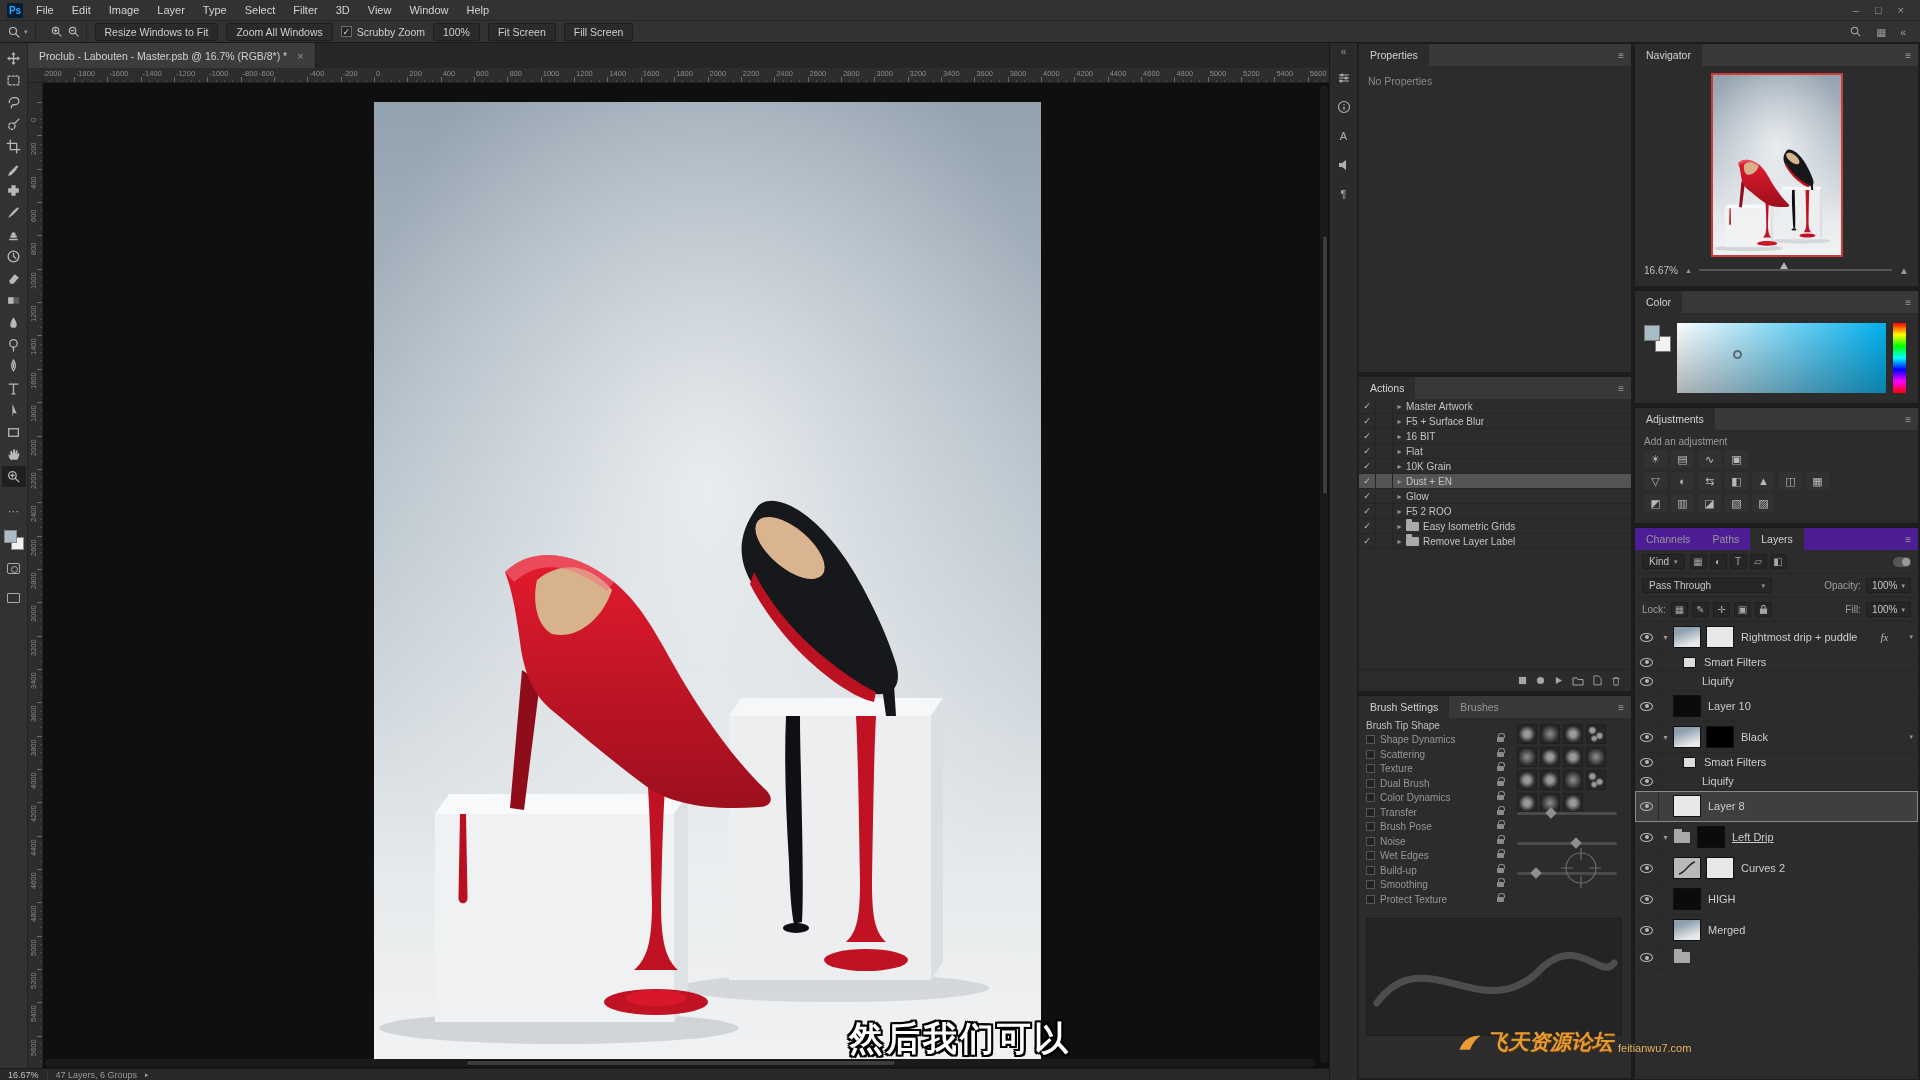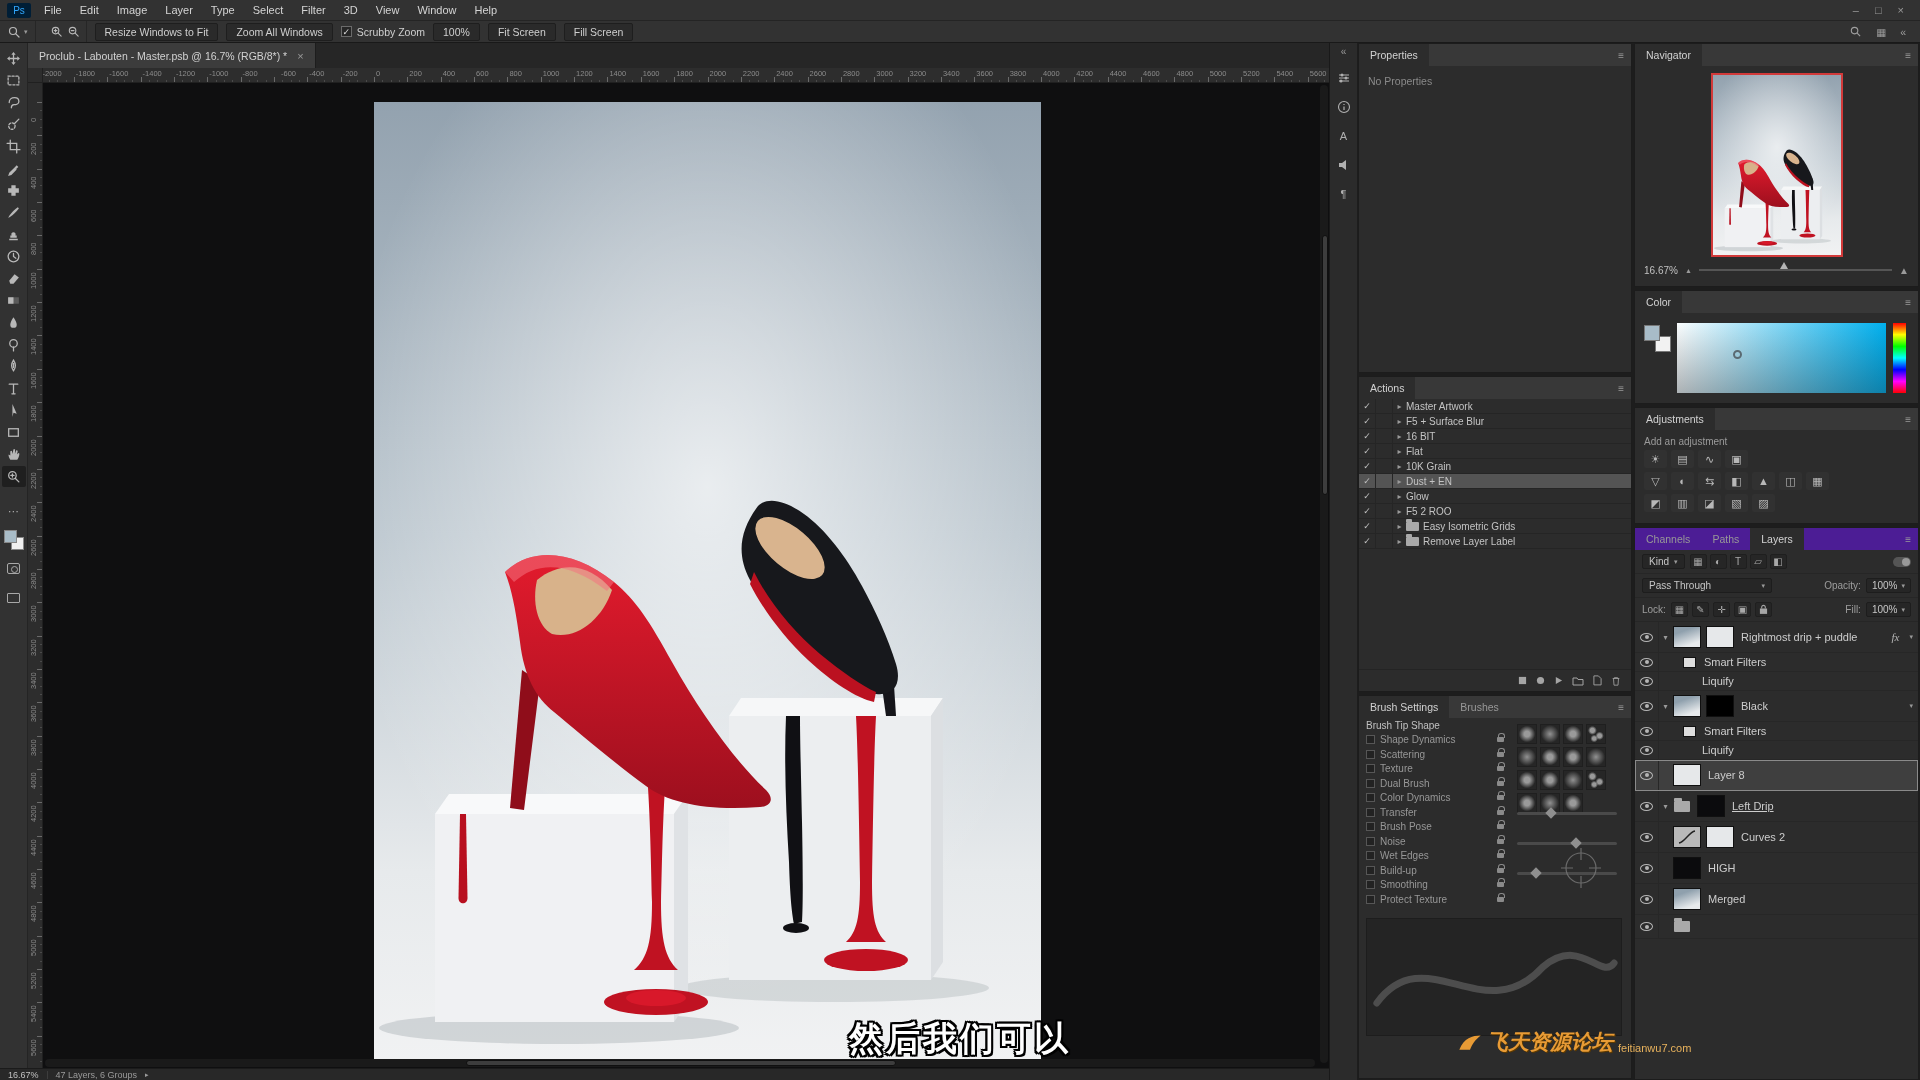"Ps" .ps-logo { font-weight: normal -> bold; width: 24px -> 16px }
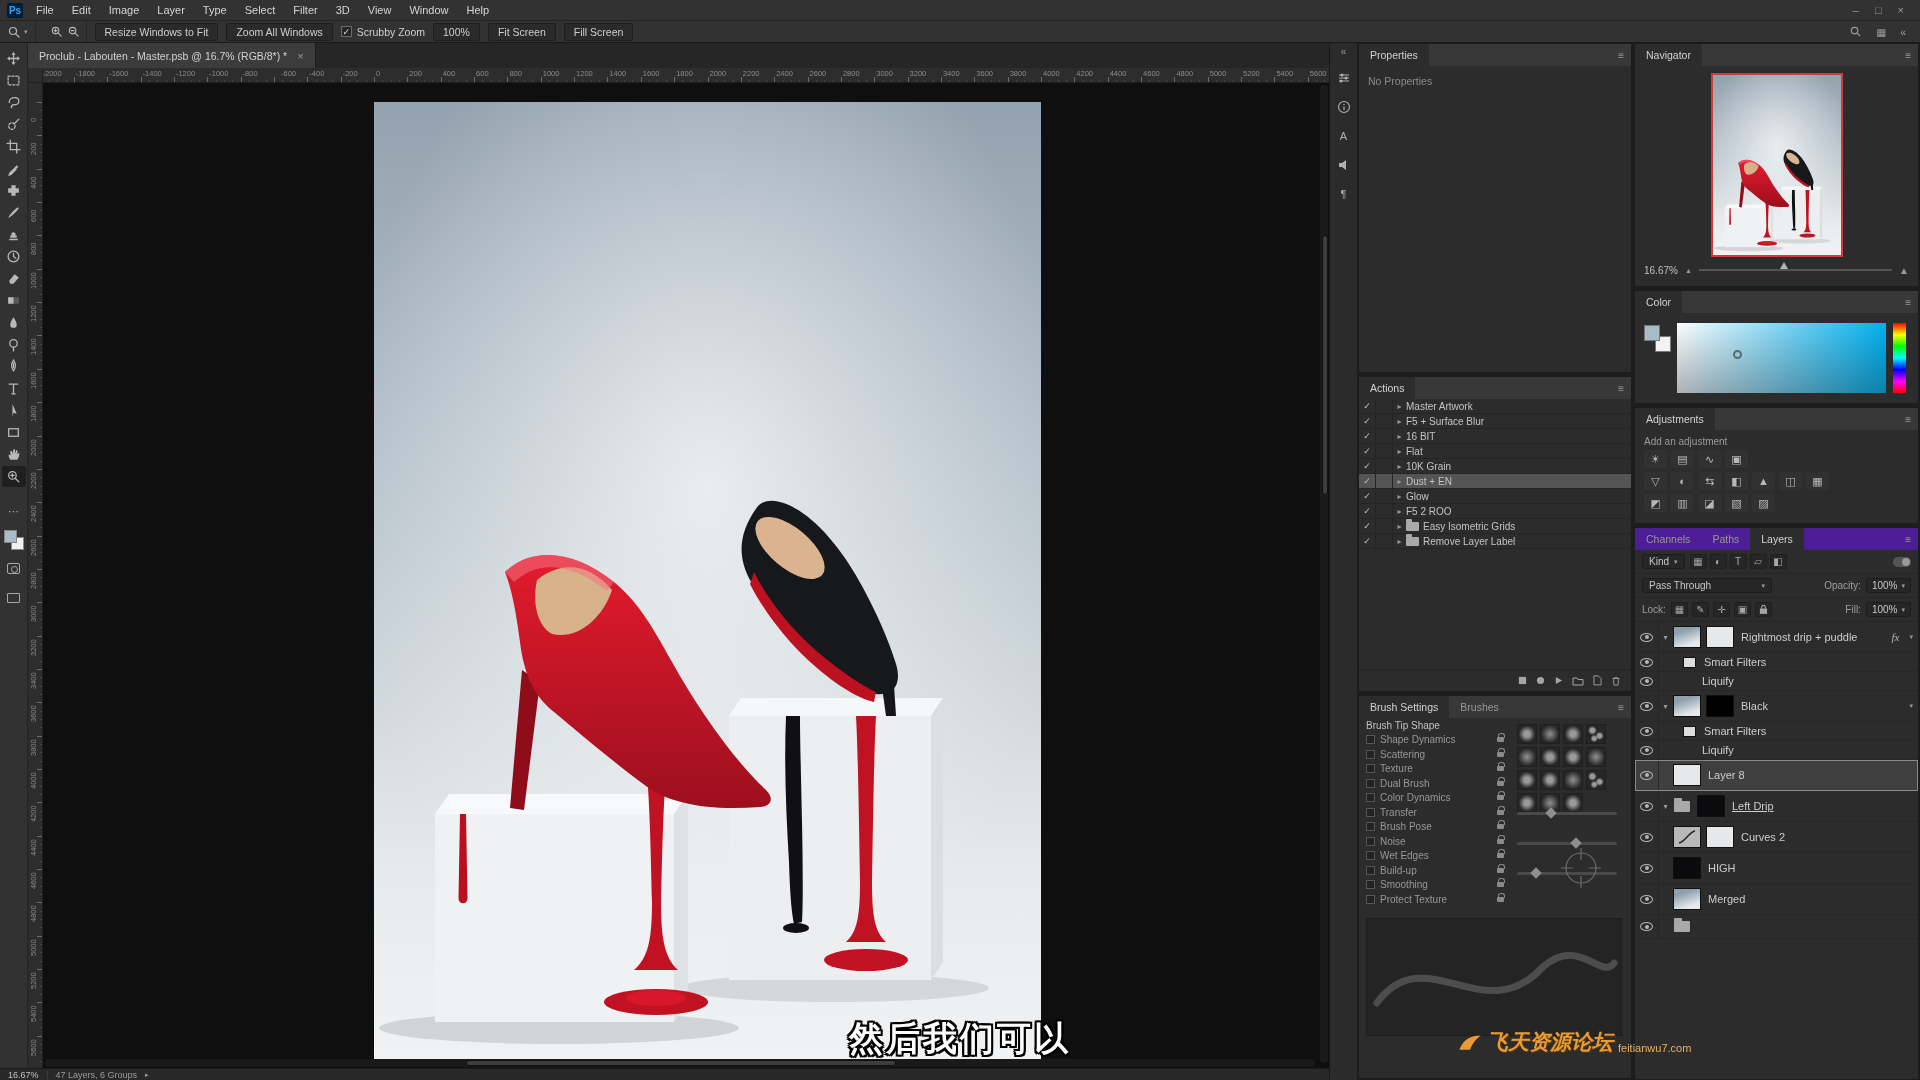"-600" div.rt-label { left: 238px -> 216px }
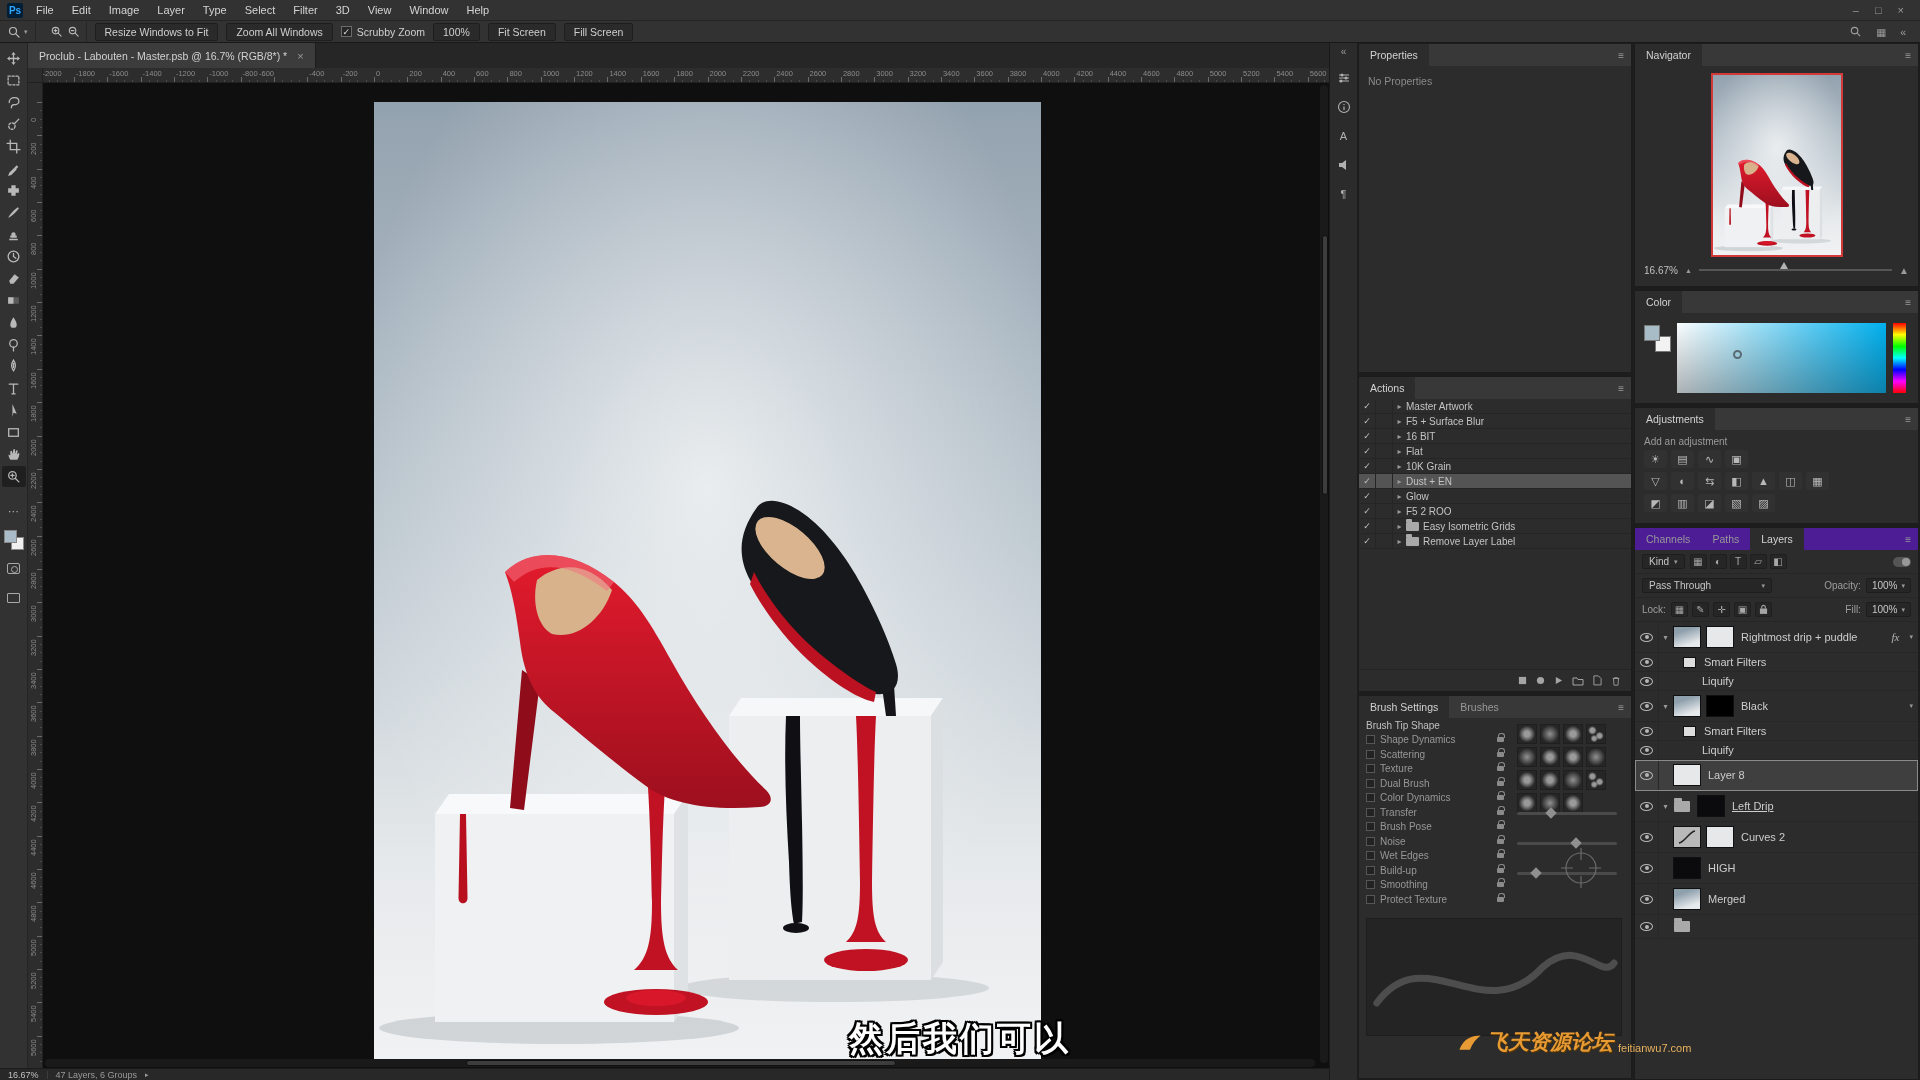"fx" .lbadges { gap: 10px -> 21px }
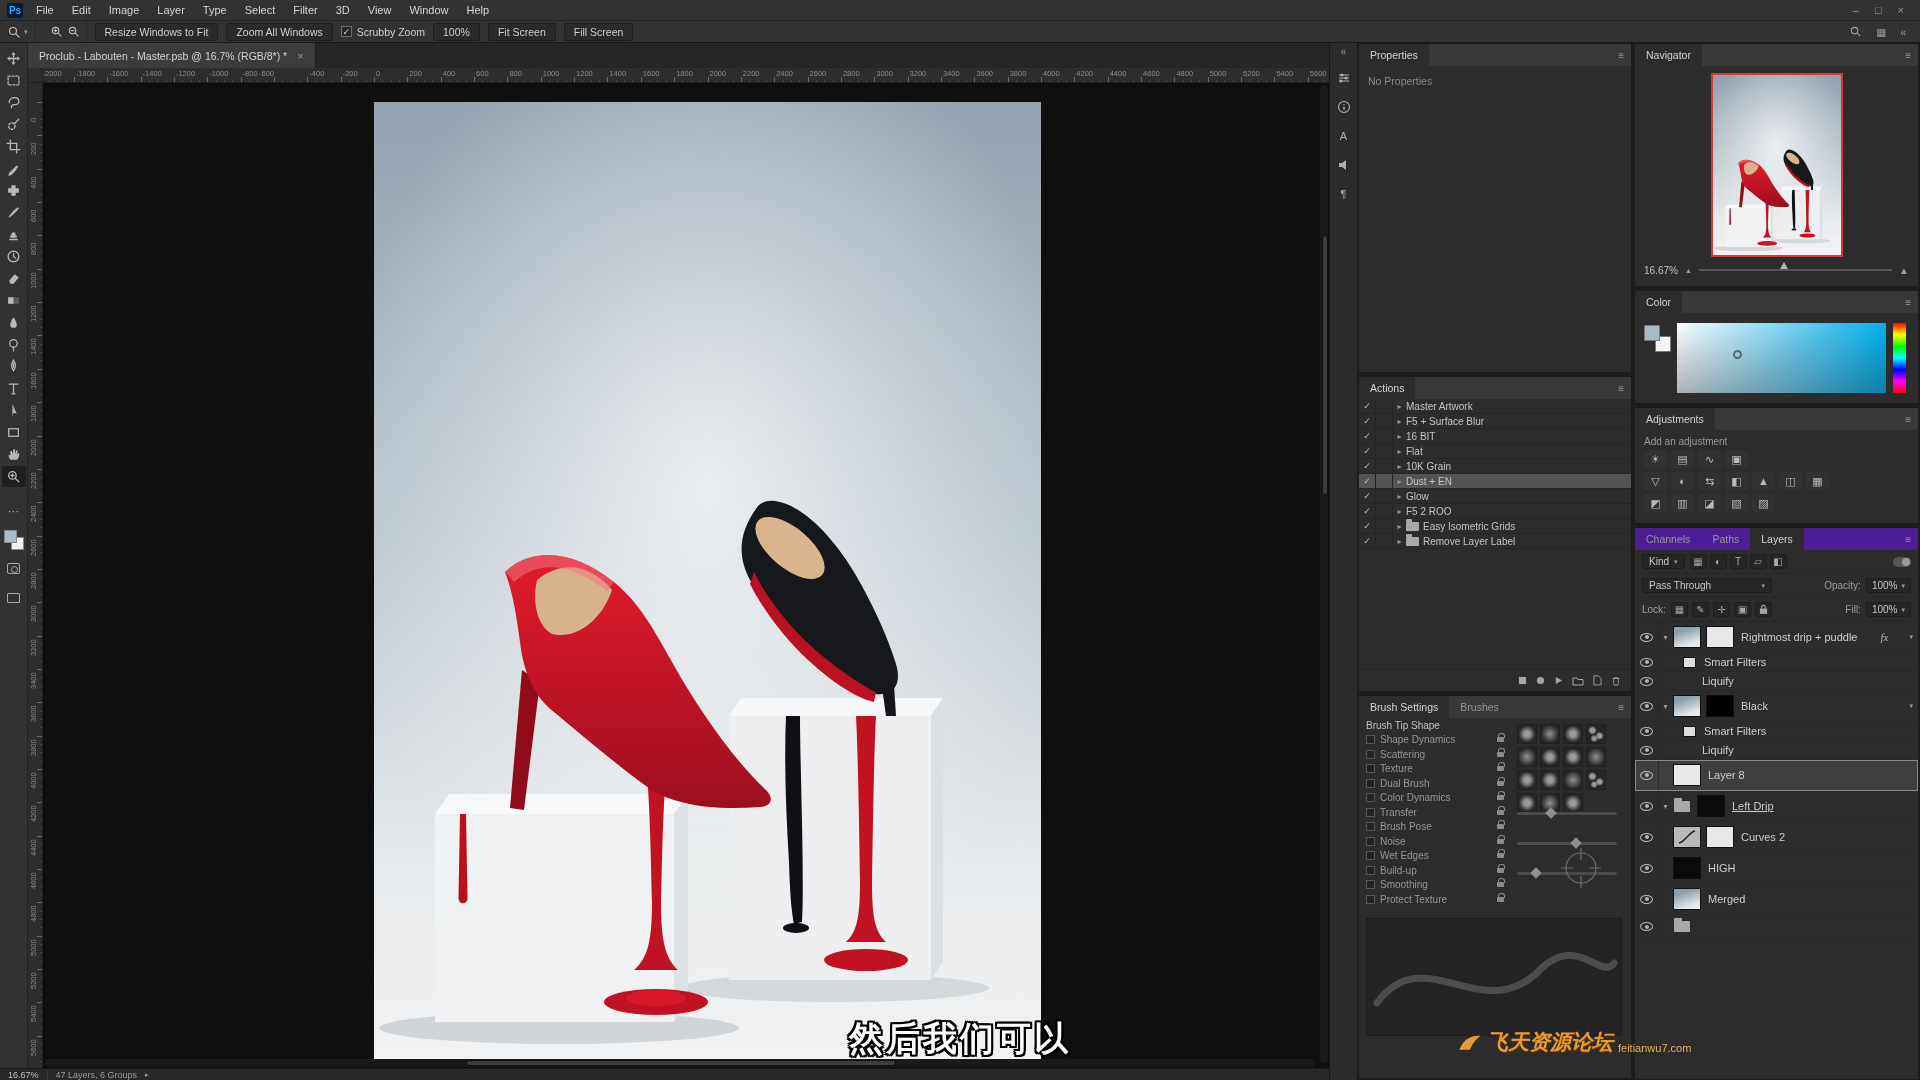"Layer 10" div.lrow { html: none -> <div> <div> <span></span> </div> <span></span> <span></span> <span>Layer 10</span> </div> }
